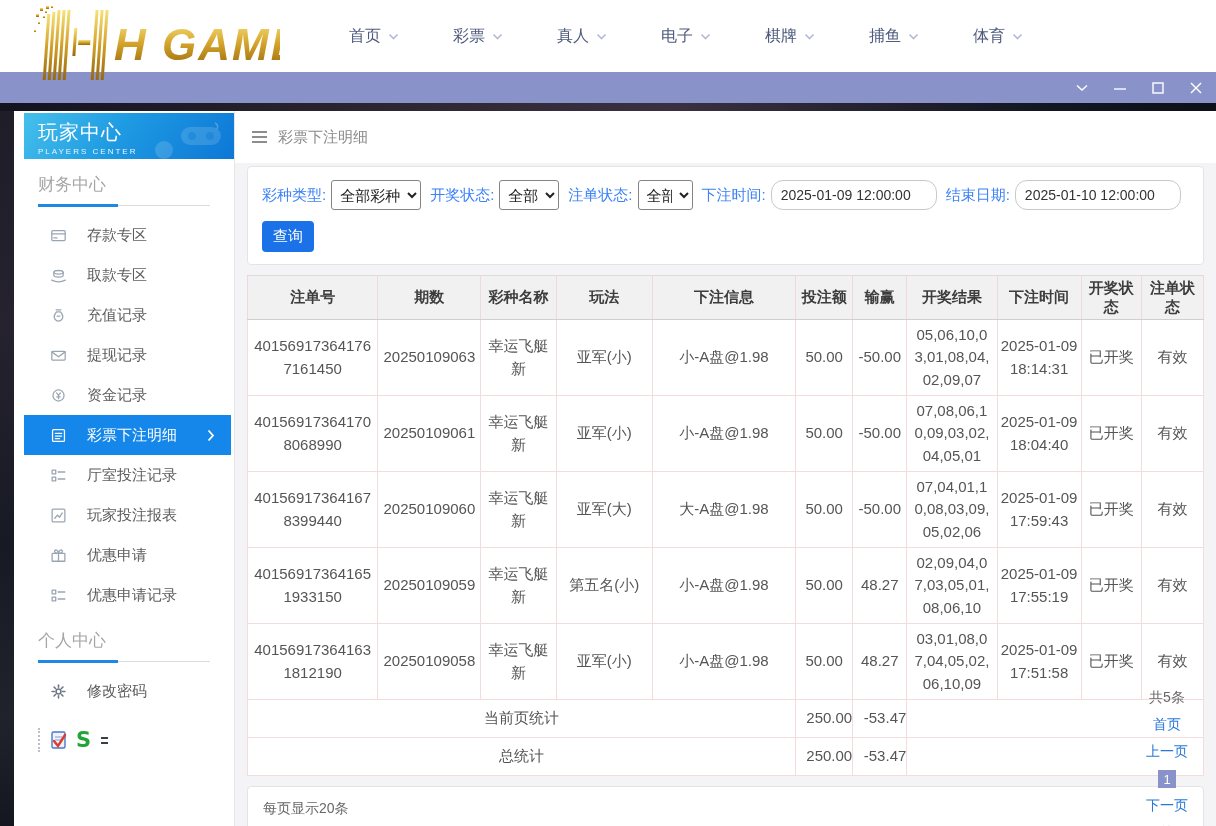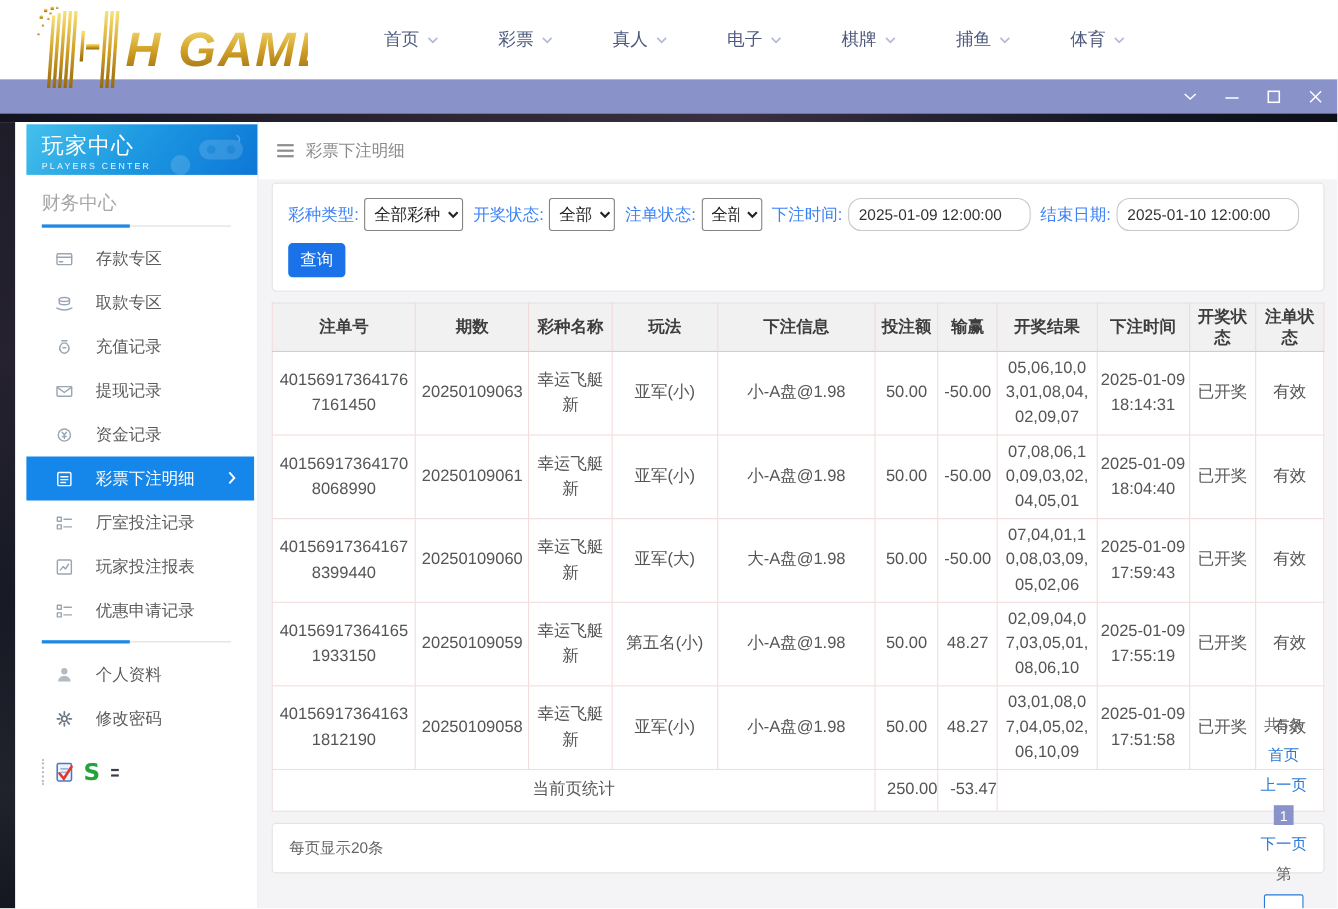"优惠申请" div.side-item { html: none -> <div> <span> <svg> <rect></rect> <line></line> <path></path> </svg> </span> <span>优惠申请</span> </div> }
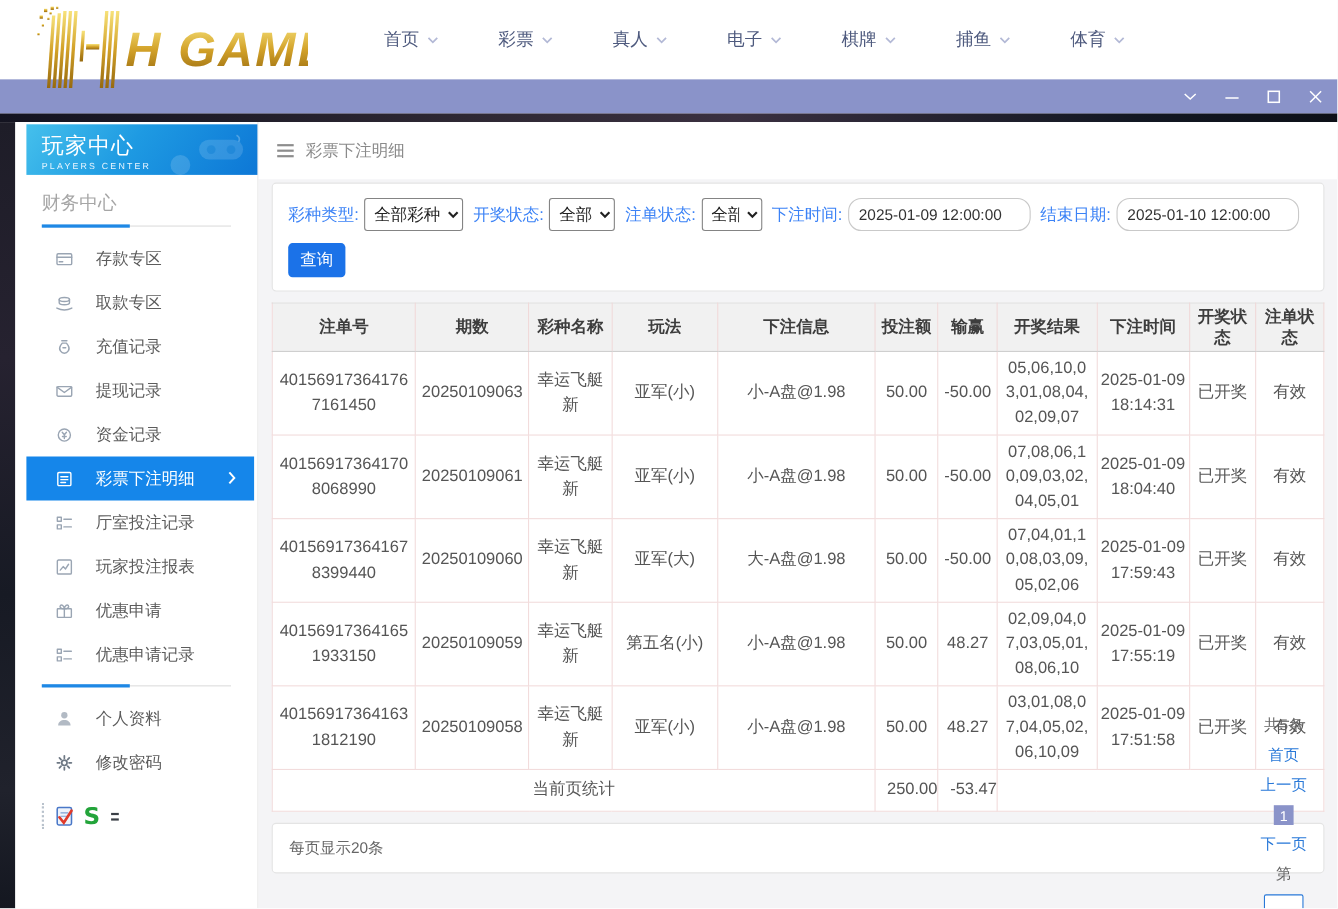"个人中心" div.section-title { html: none -> <div>个人中心</div> }
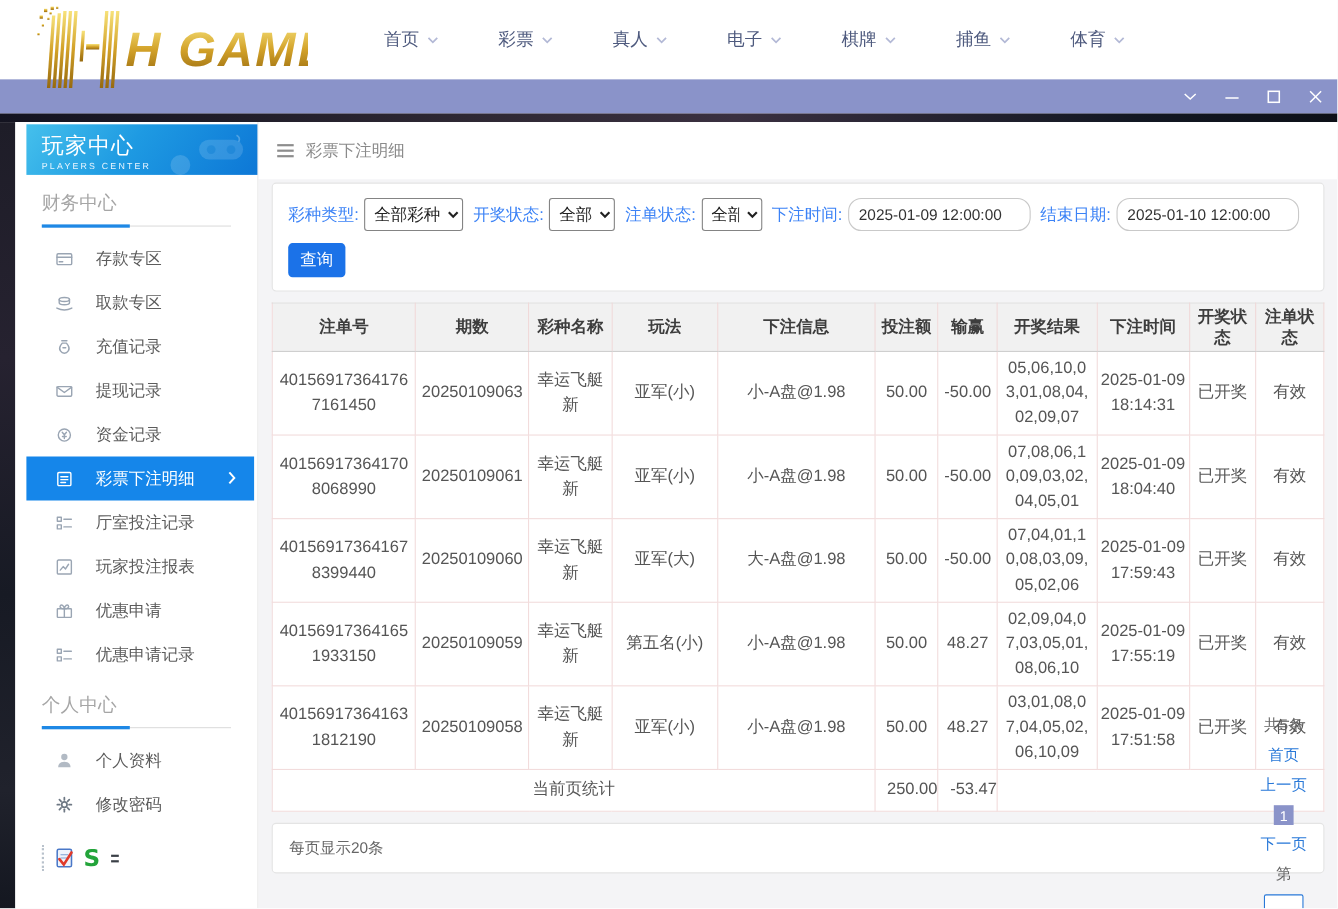"个人资料" div.side-item { html: <div> <span> <svg> <circle></circle> <path></path> </svg> </span> <span>个人资料</span> </div> -> none }
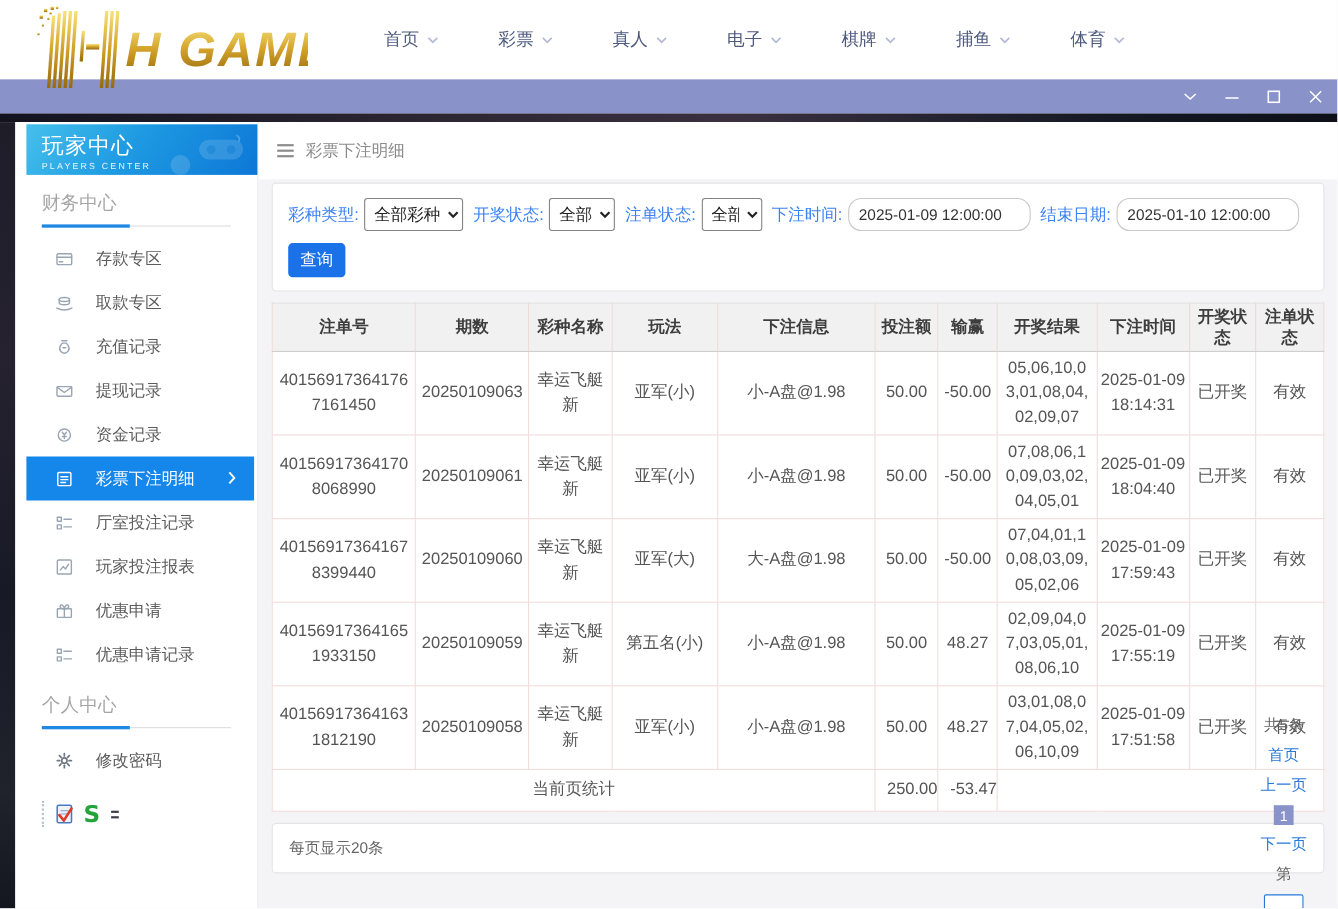"总统计" tr.summary { html: none -> <tr> <td>总统计</td> <td>250.00</td> <td>-53.47</td> <td></td> </tr> }
